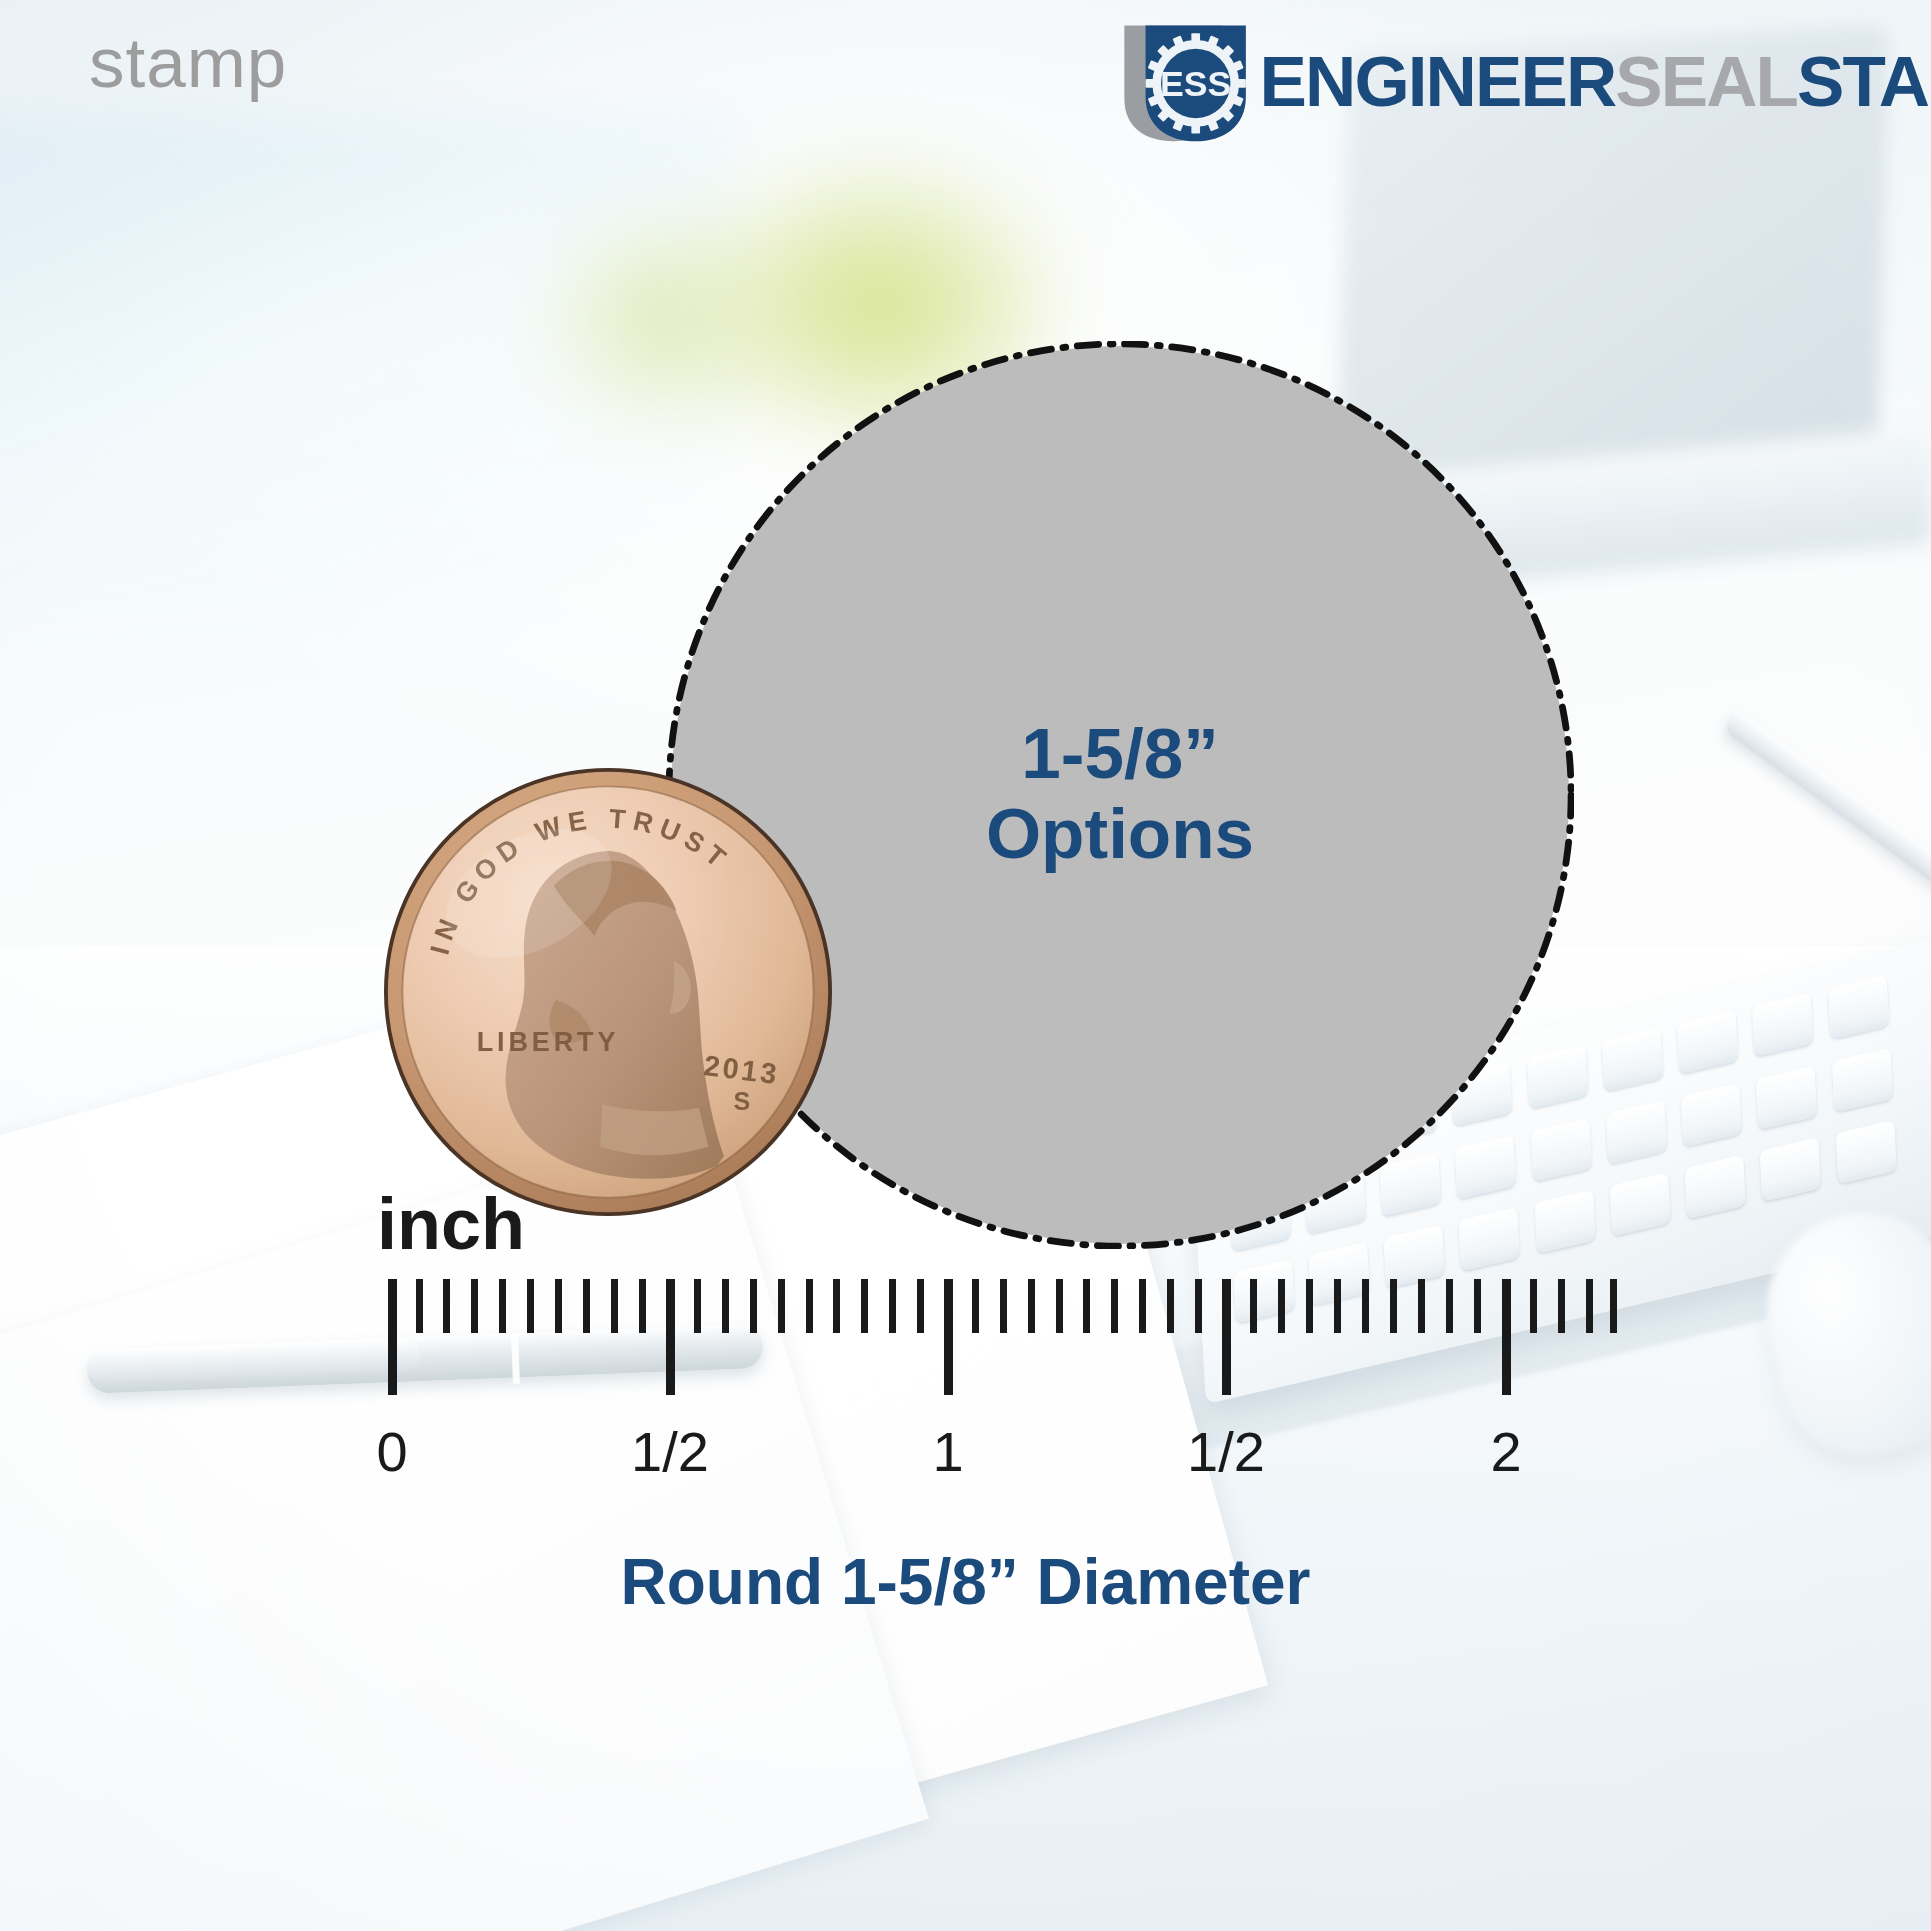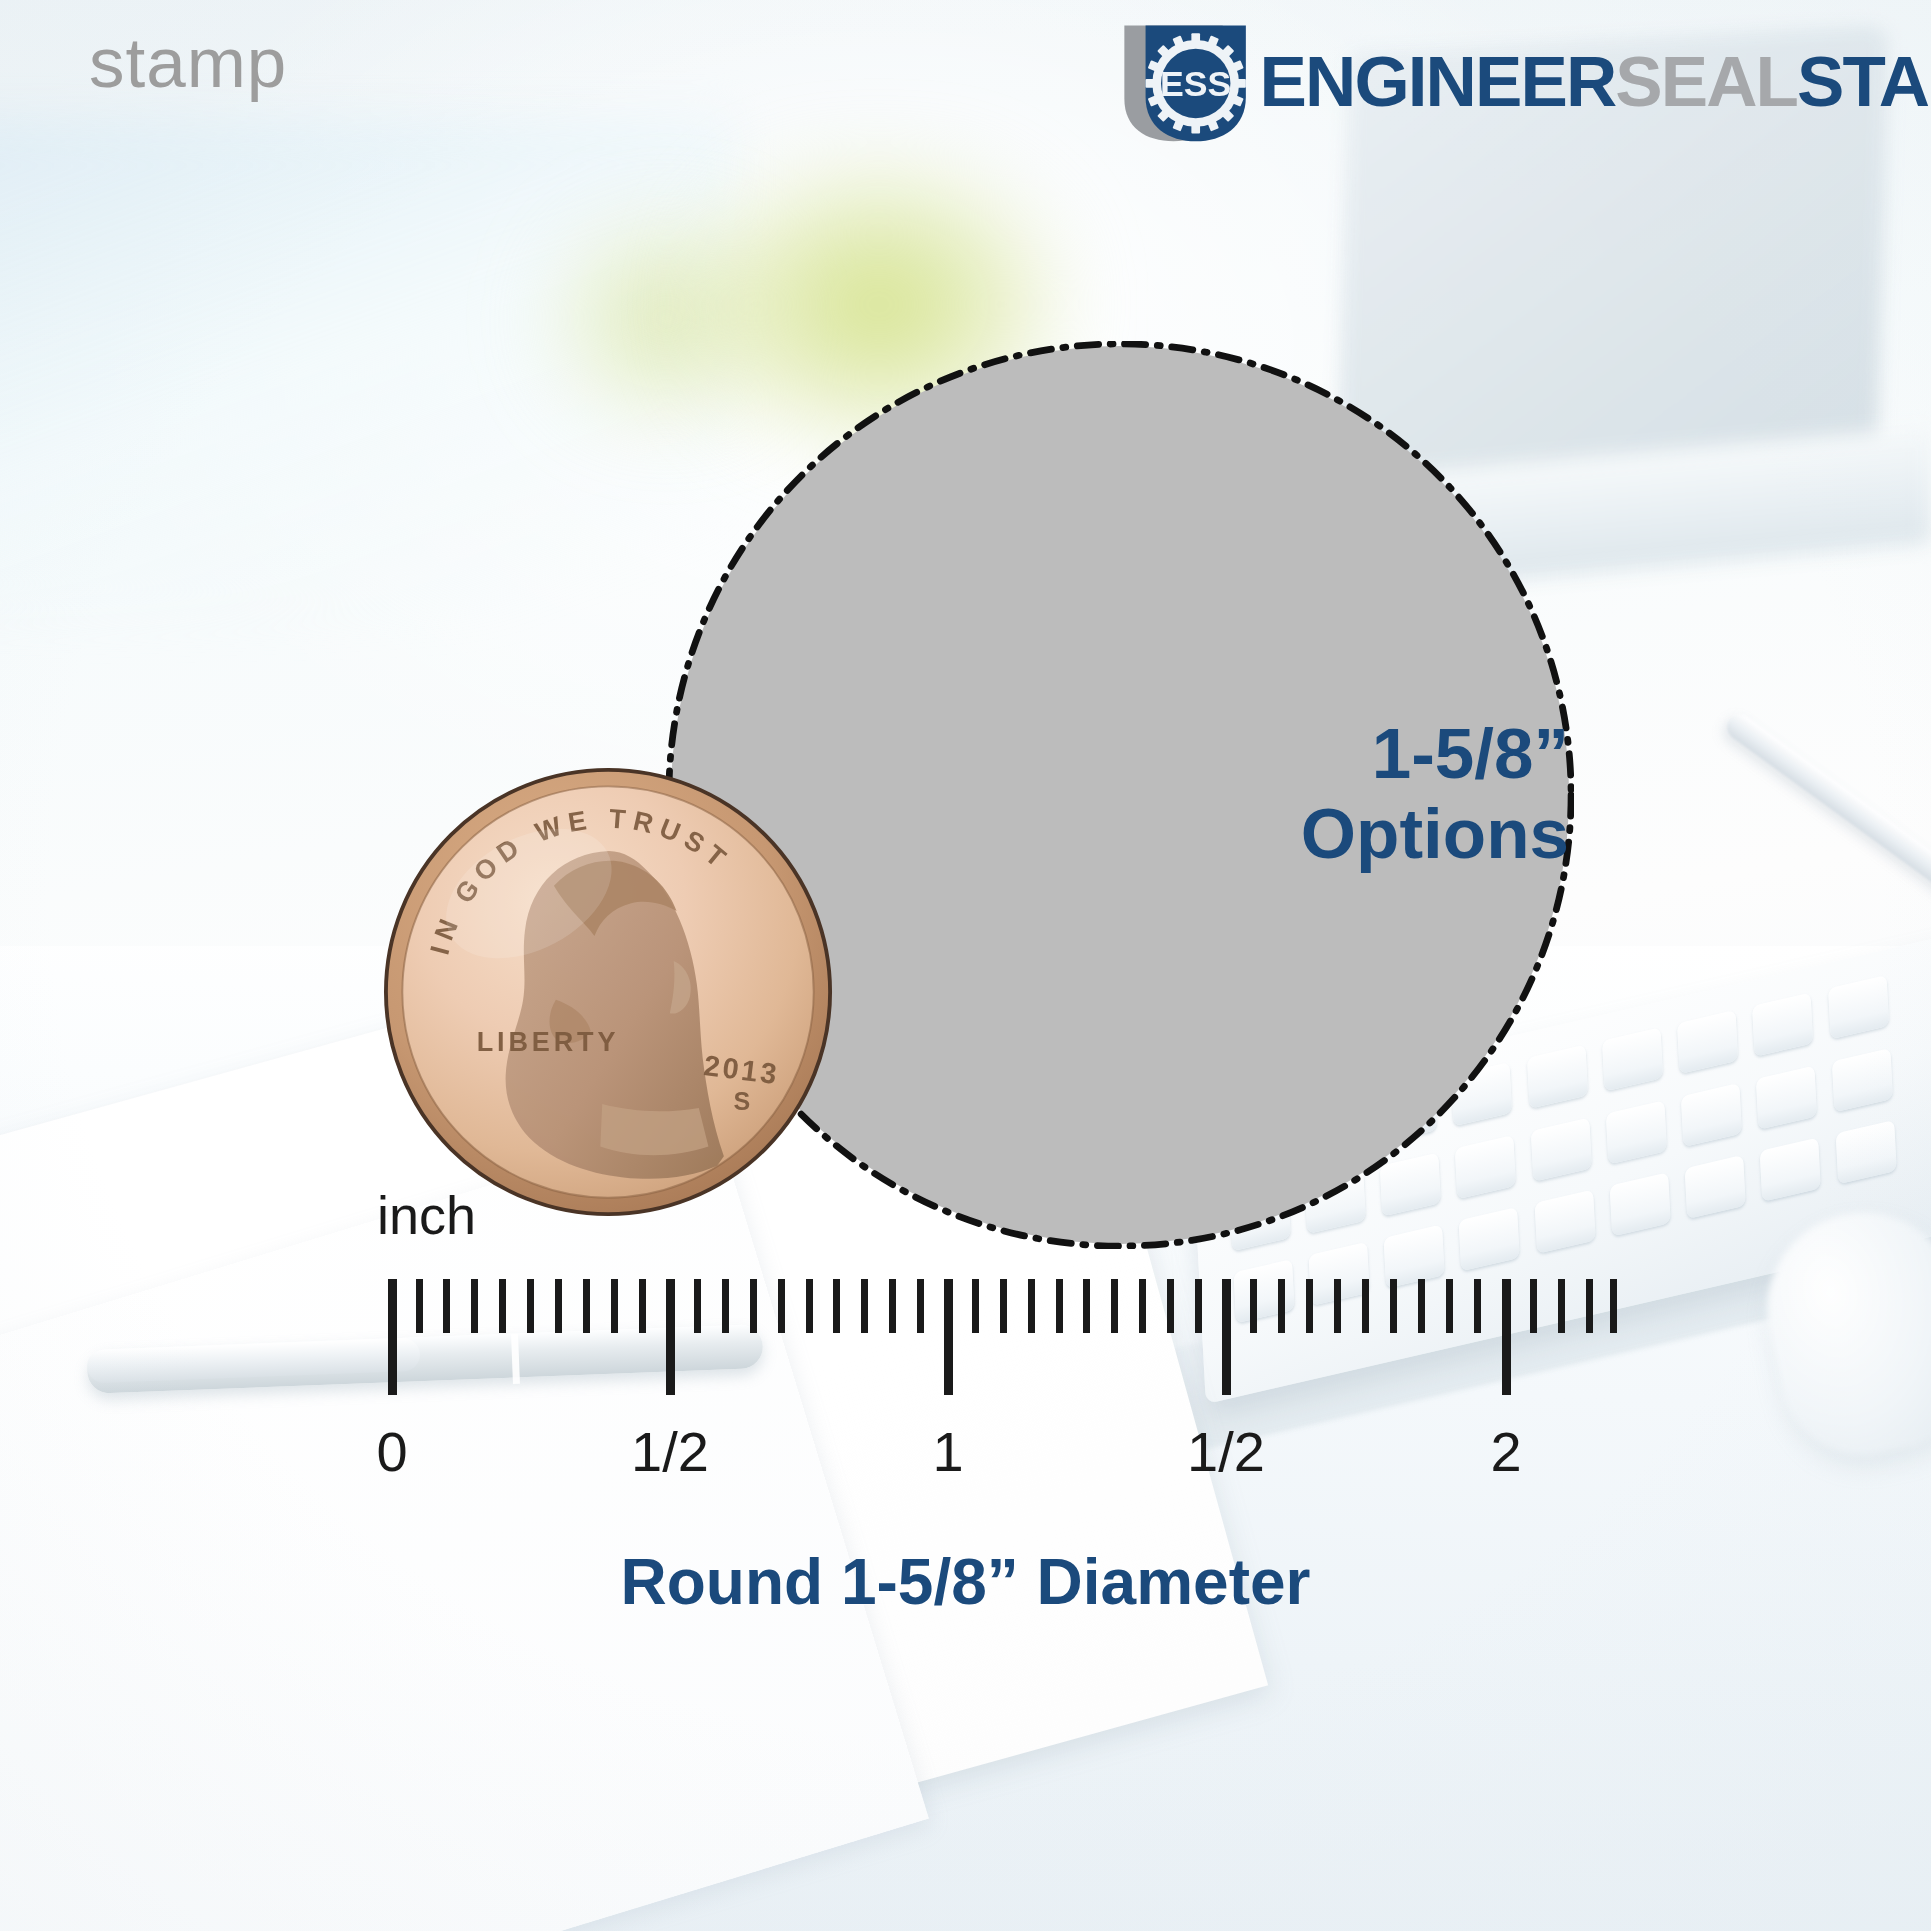"1-5/8”" .size-label { text-align: right -> center }
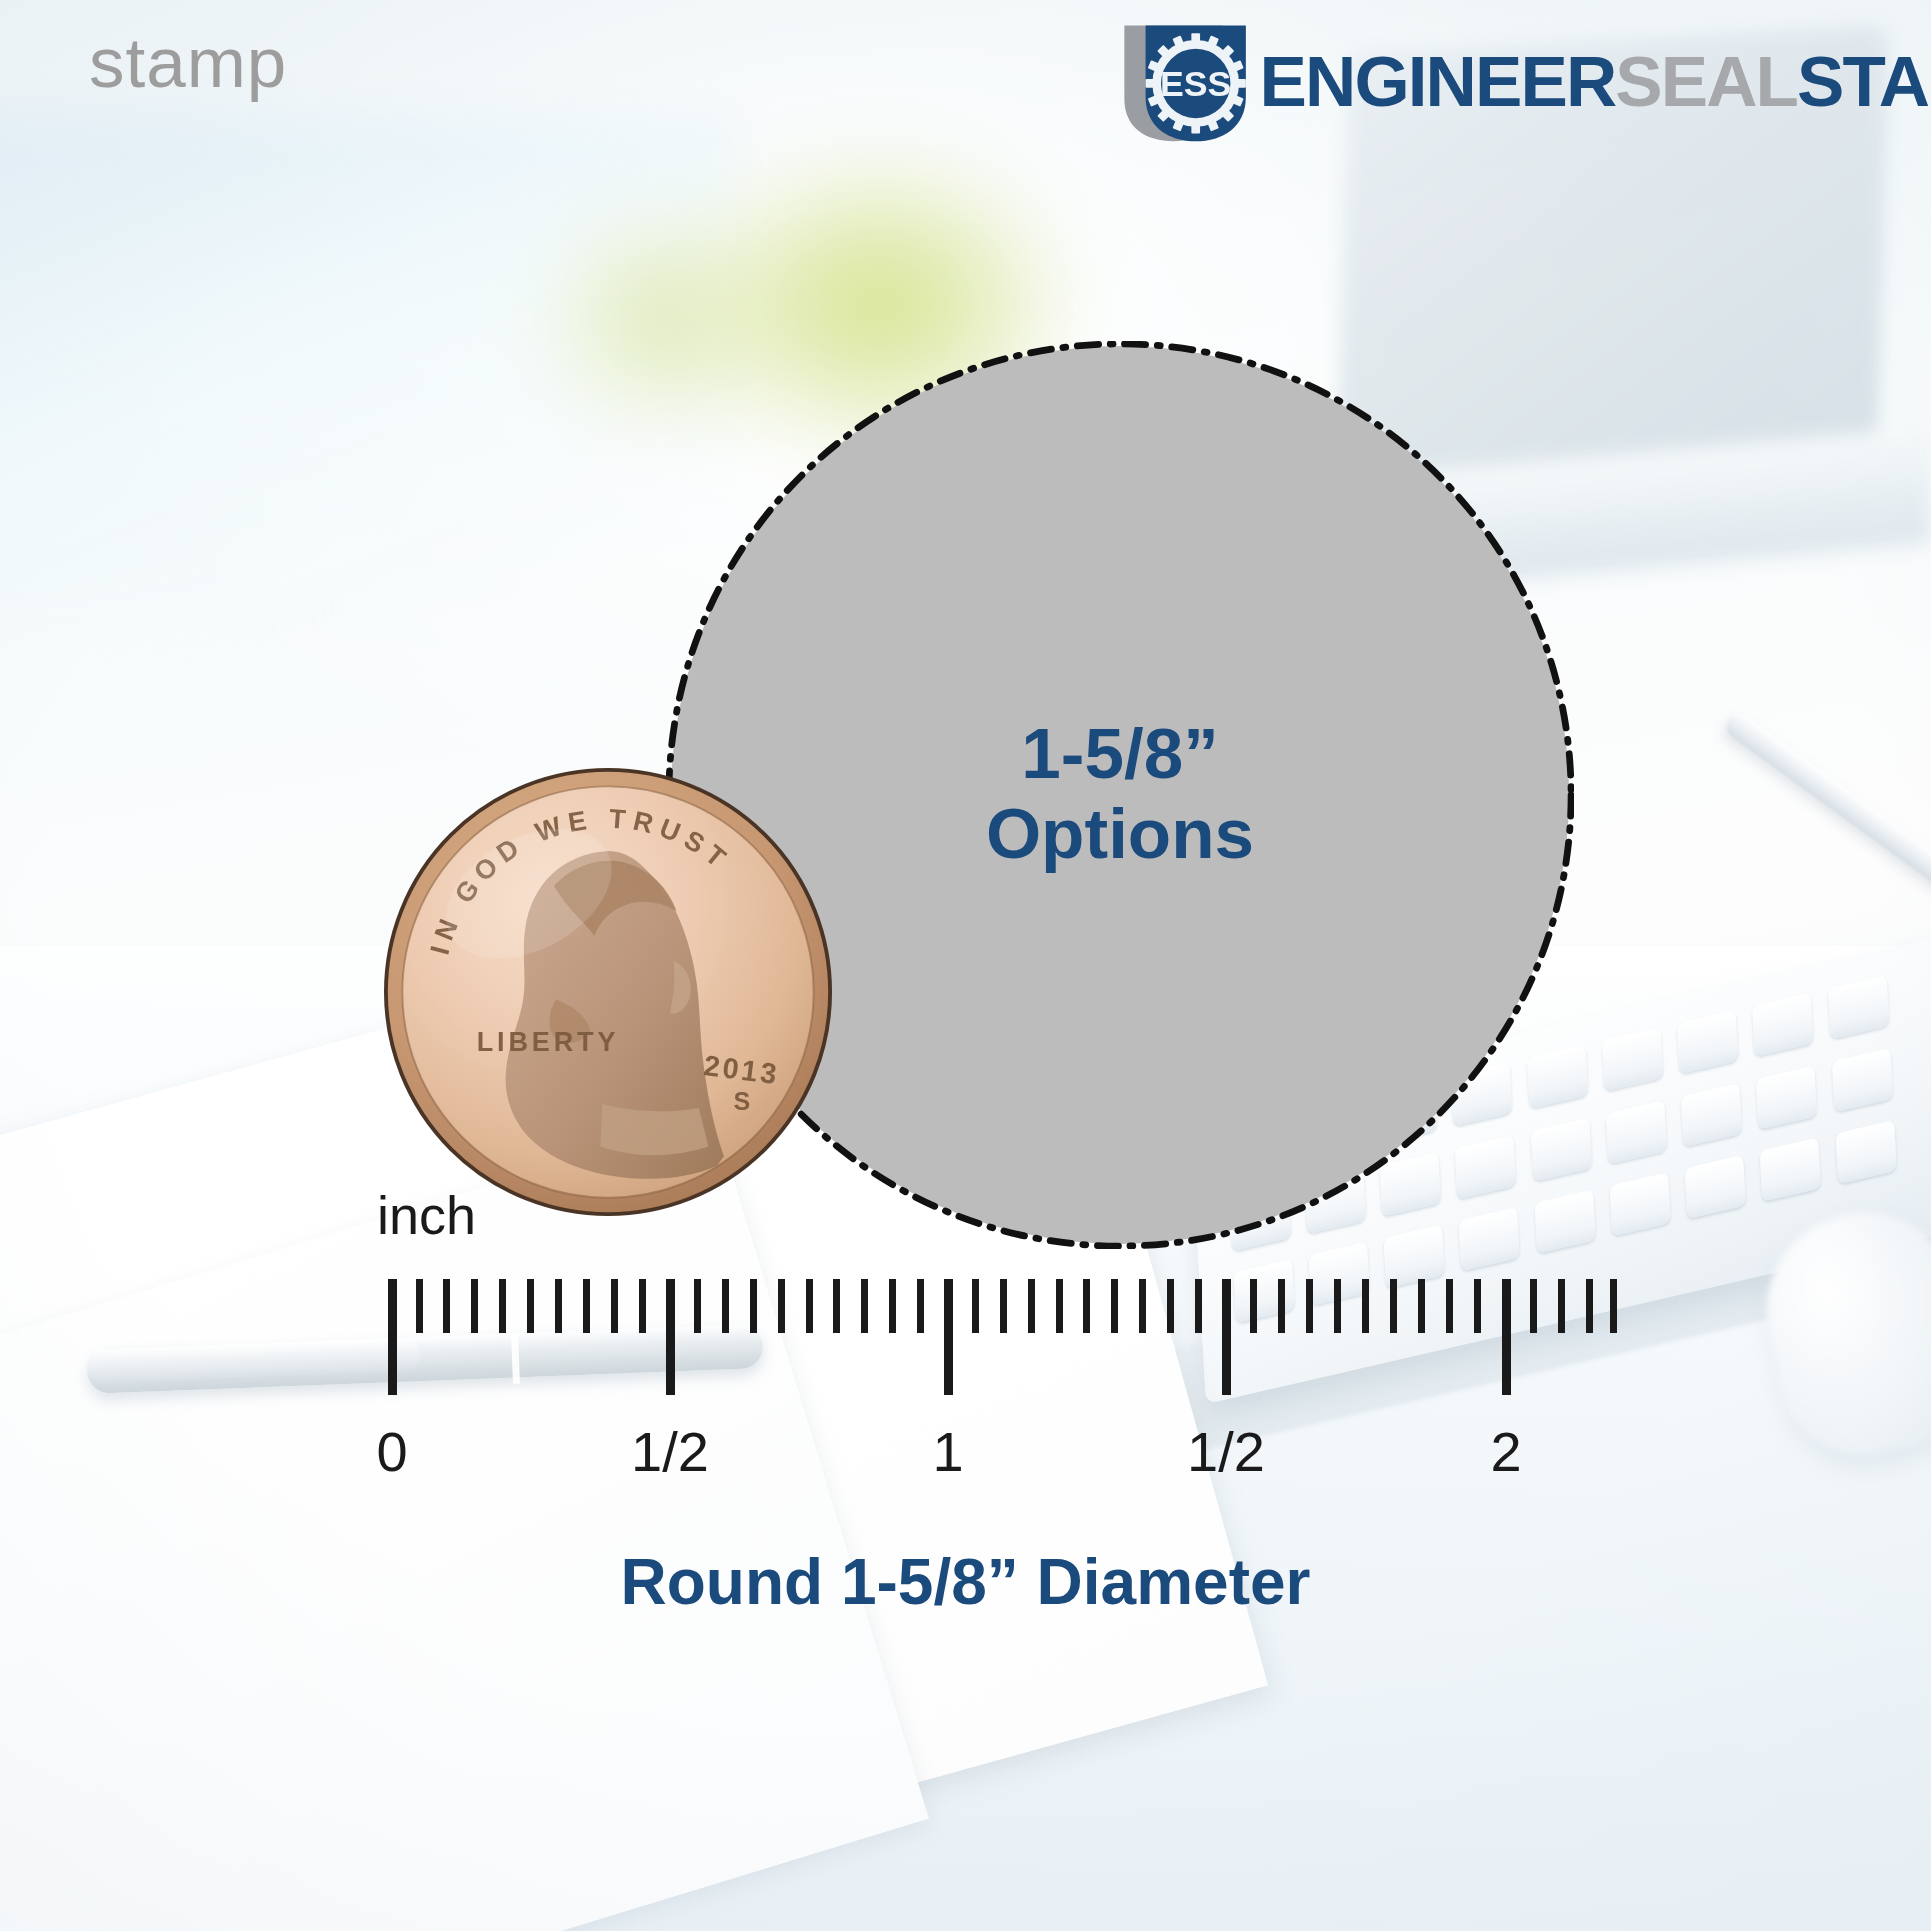"inch" .rlabel.unit { font-size: 54px -> 72px; font-weight: none -> bold }
